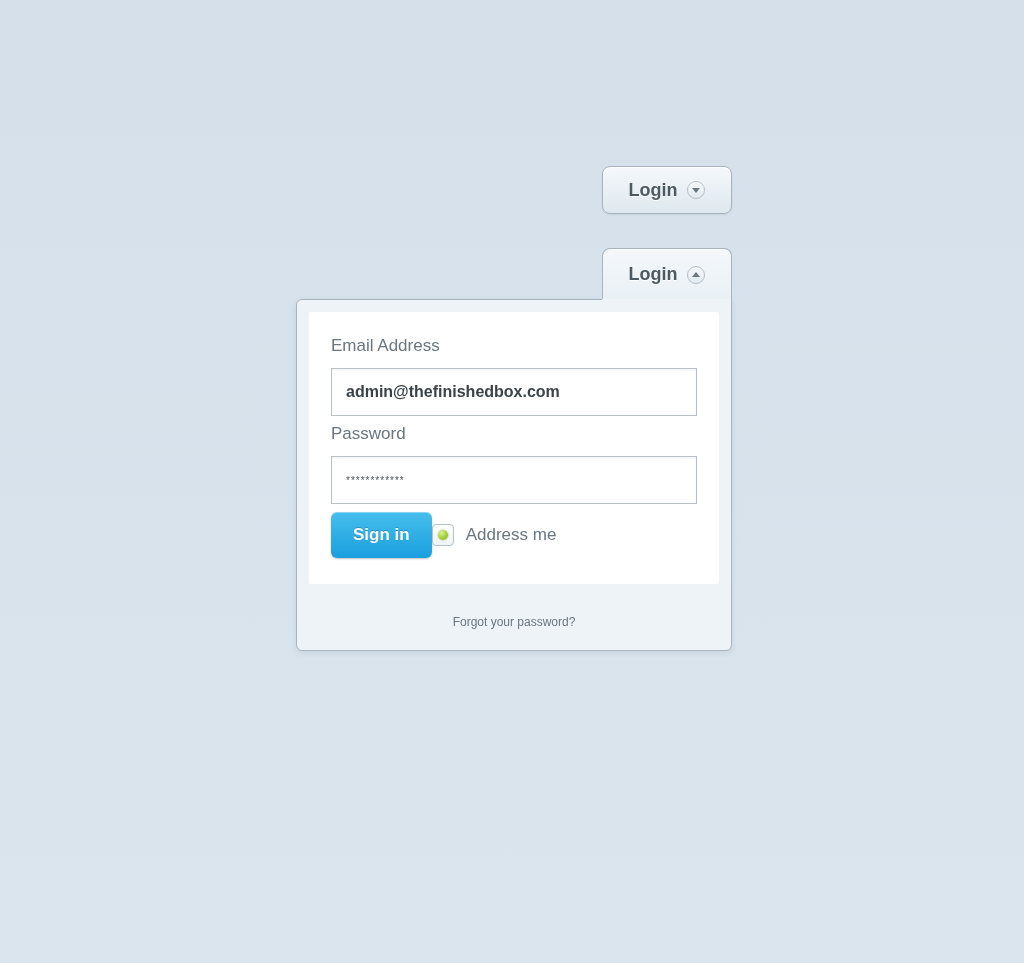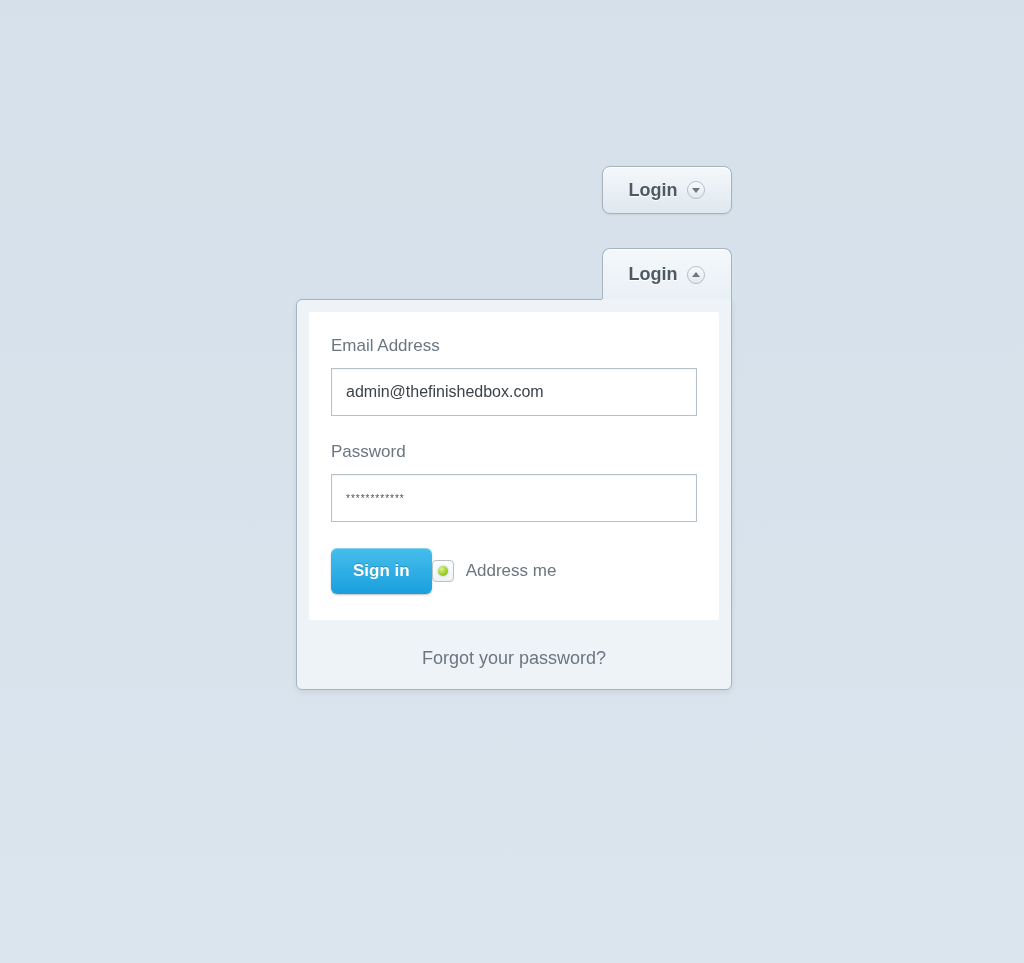"Email Address" .field-group { margin-bottom: 26px -> 8px }
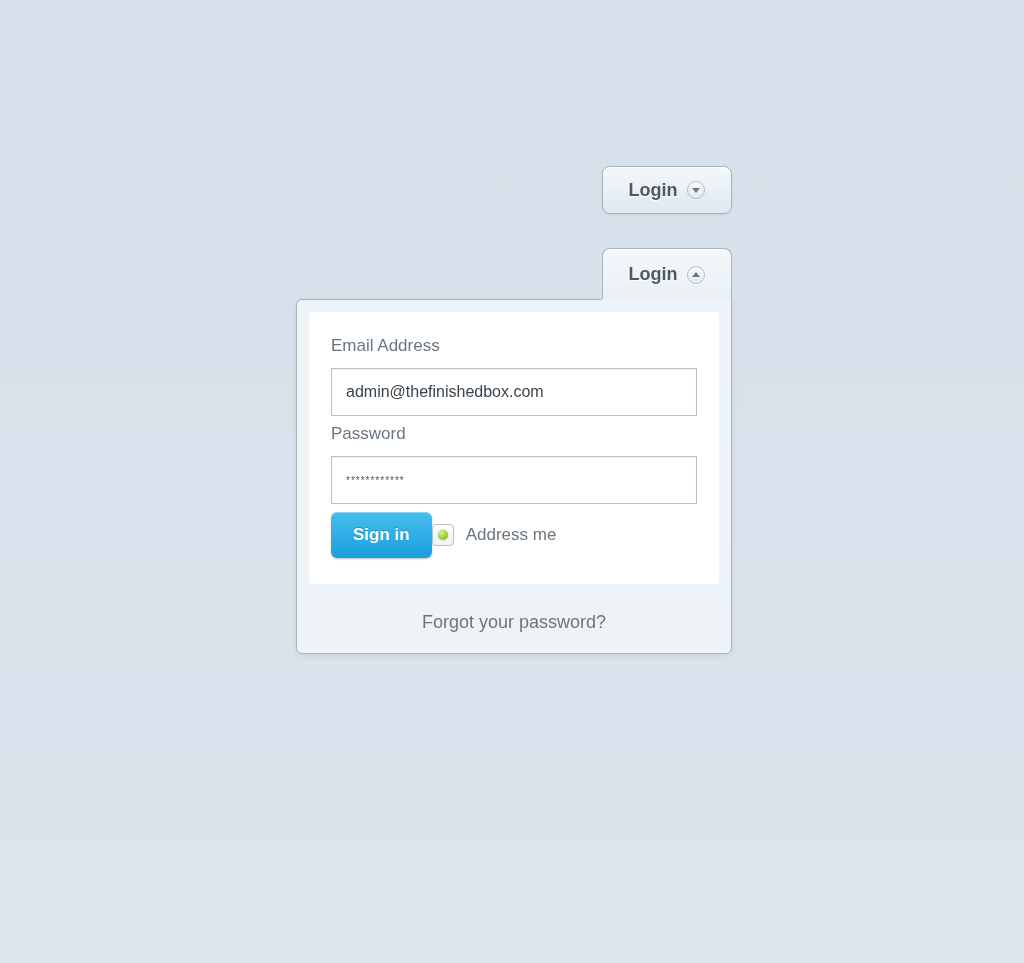"admin@thefinishedbox.com" .text-input { font-weight: 400 -> 700 }
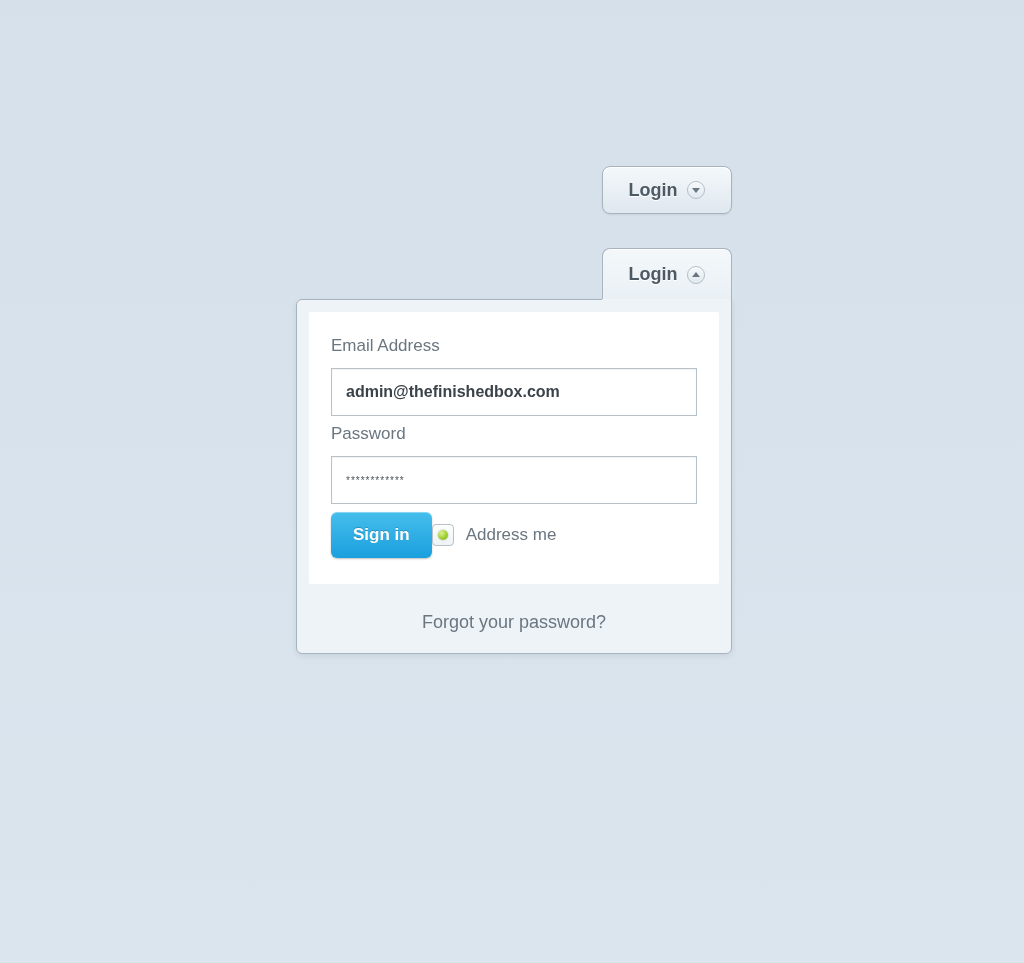"Forgot your password?" .forgot { font-size: 18px -> 12px }
